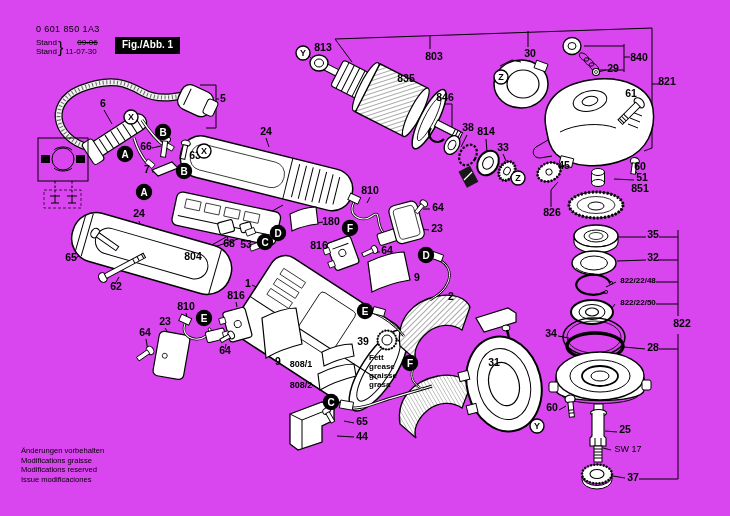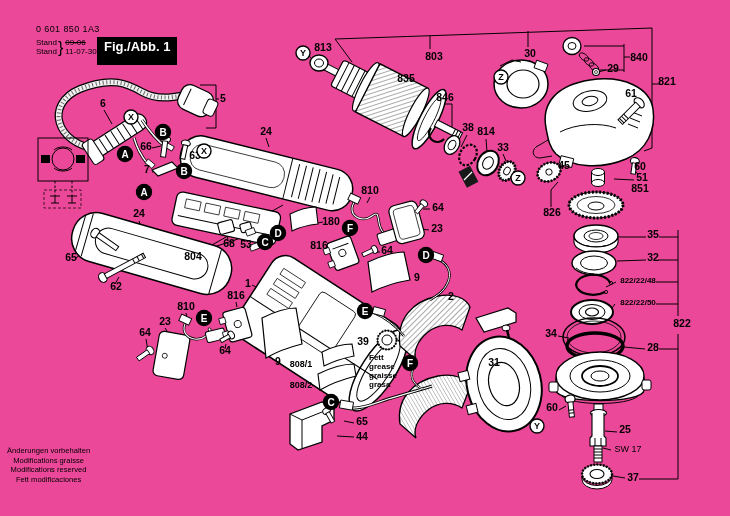"0 601 850 1A3" .stage { background: #ec4899 -> #d946ef }
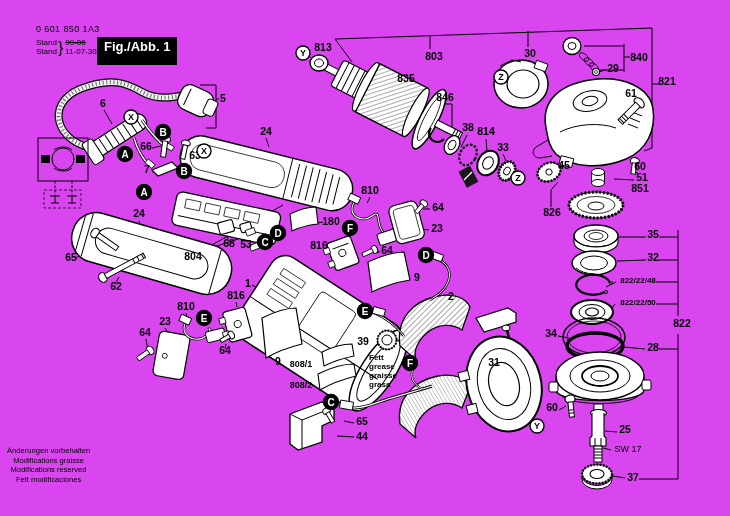"09-06" .old { margin-left: none -> 12px }
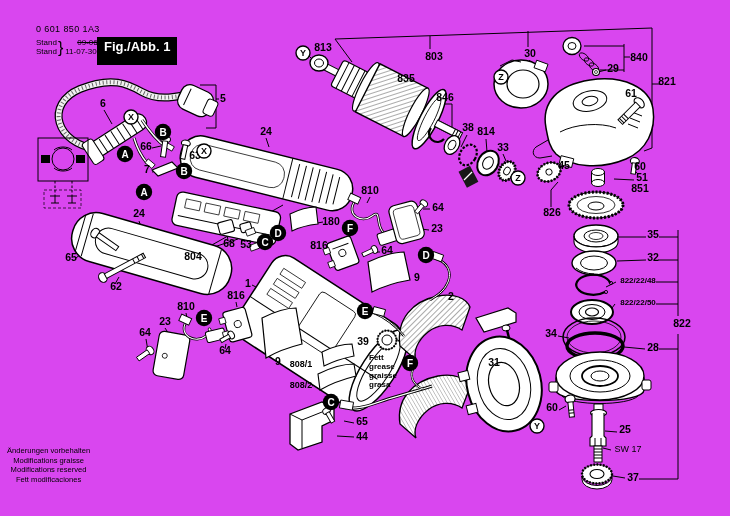"Fig./Abb. 1" .figbox { font-size: 13px -> 10px; left: 97px -> 115px; padding: 2px 7px 11px 7px -> 2px 7px 4px 7px }
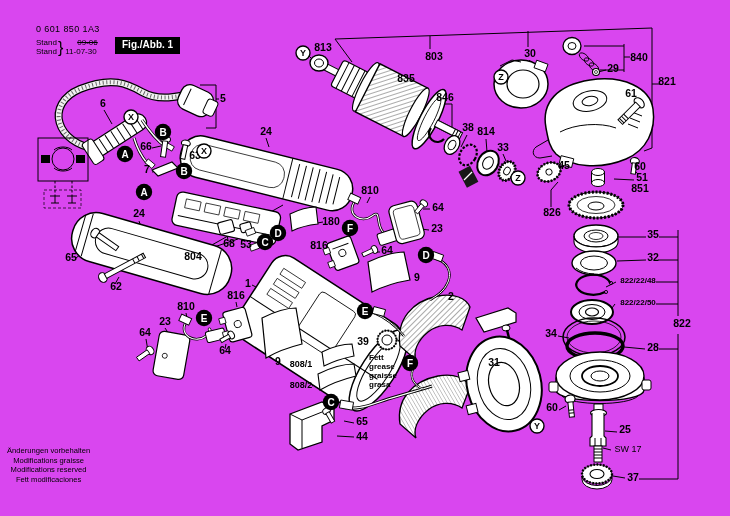"Änderungen vorbehalten" .ftr { left: 7px -> 21px; text-align: center -> none }
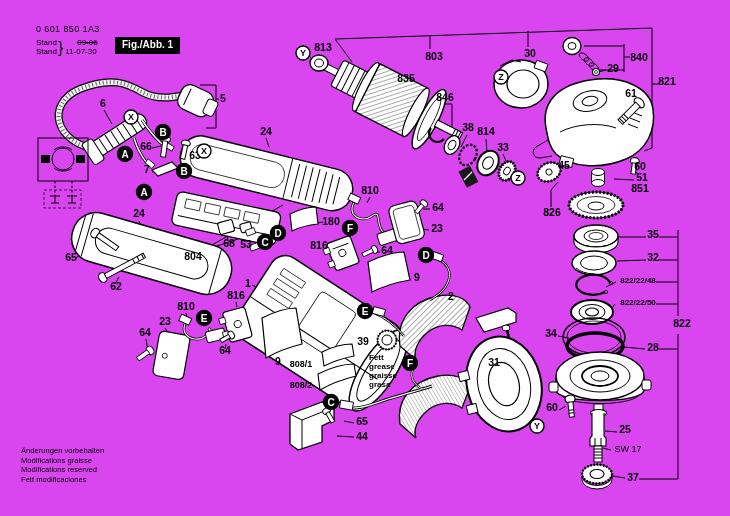"Fett modificaciones" div { text: Fett -> Issue }
